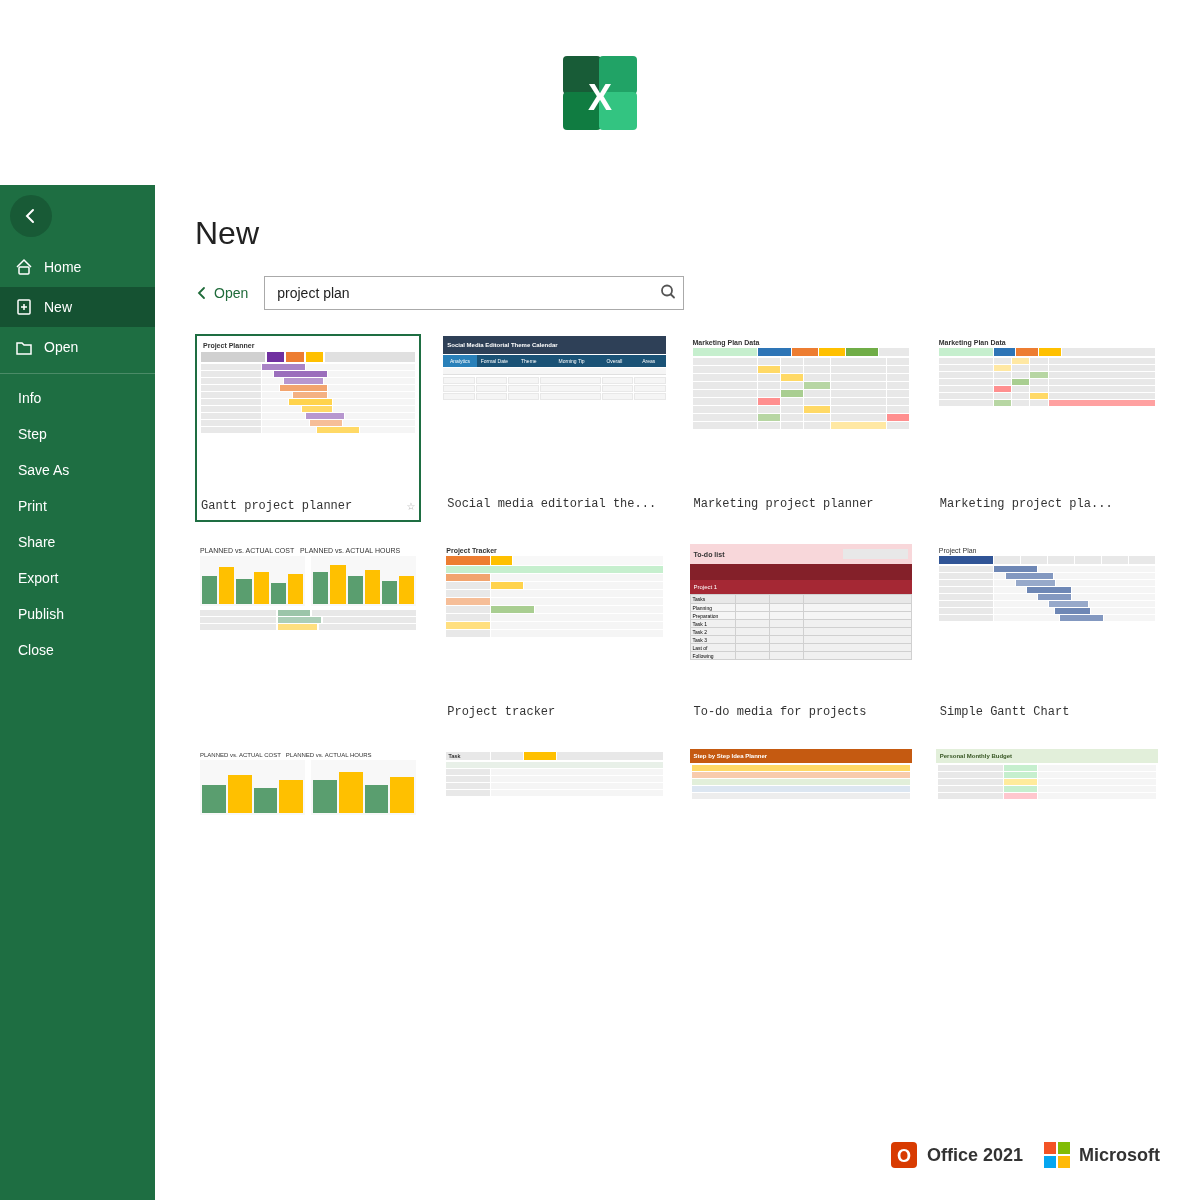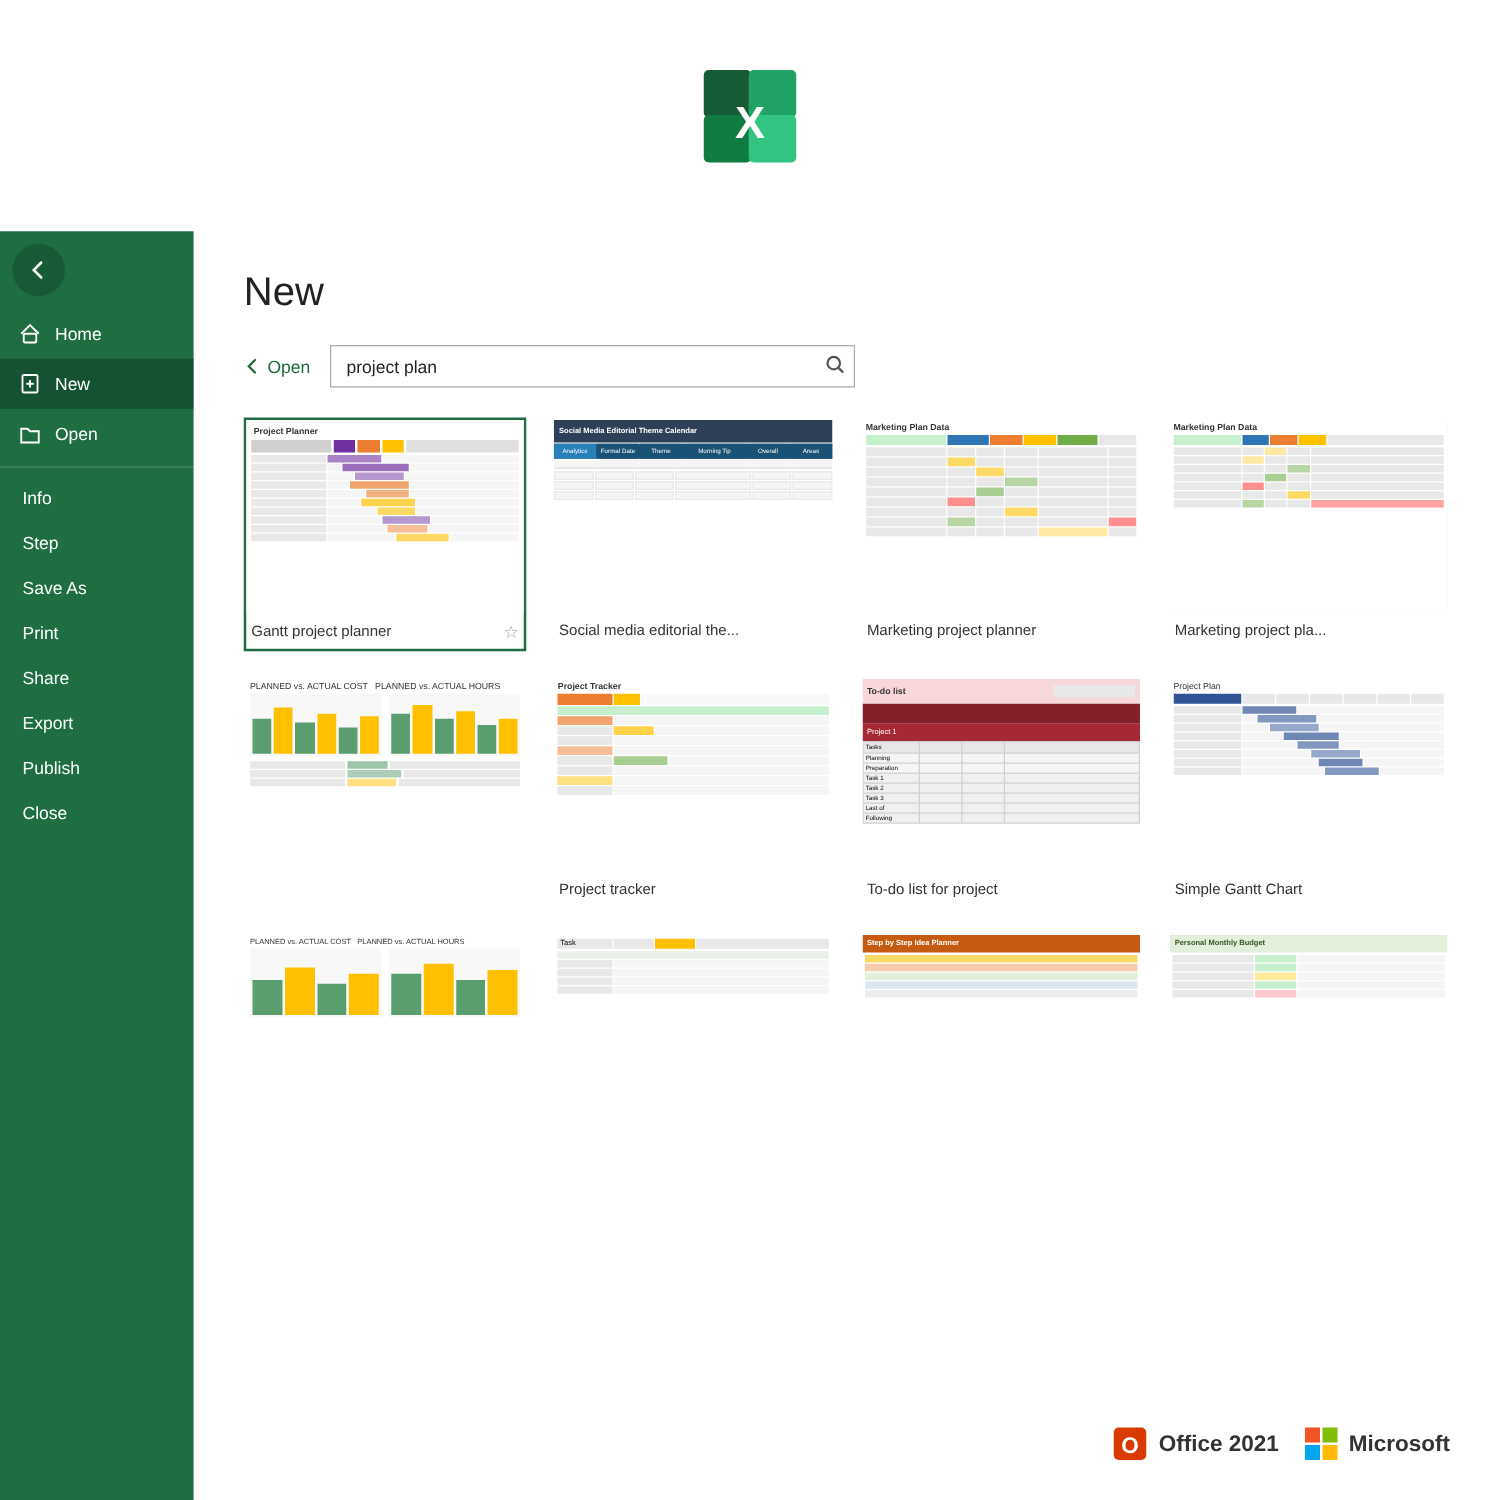"Gantt project planner" .template-footer { font-family: none -> Liberation Mono, monospace }
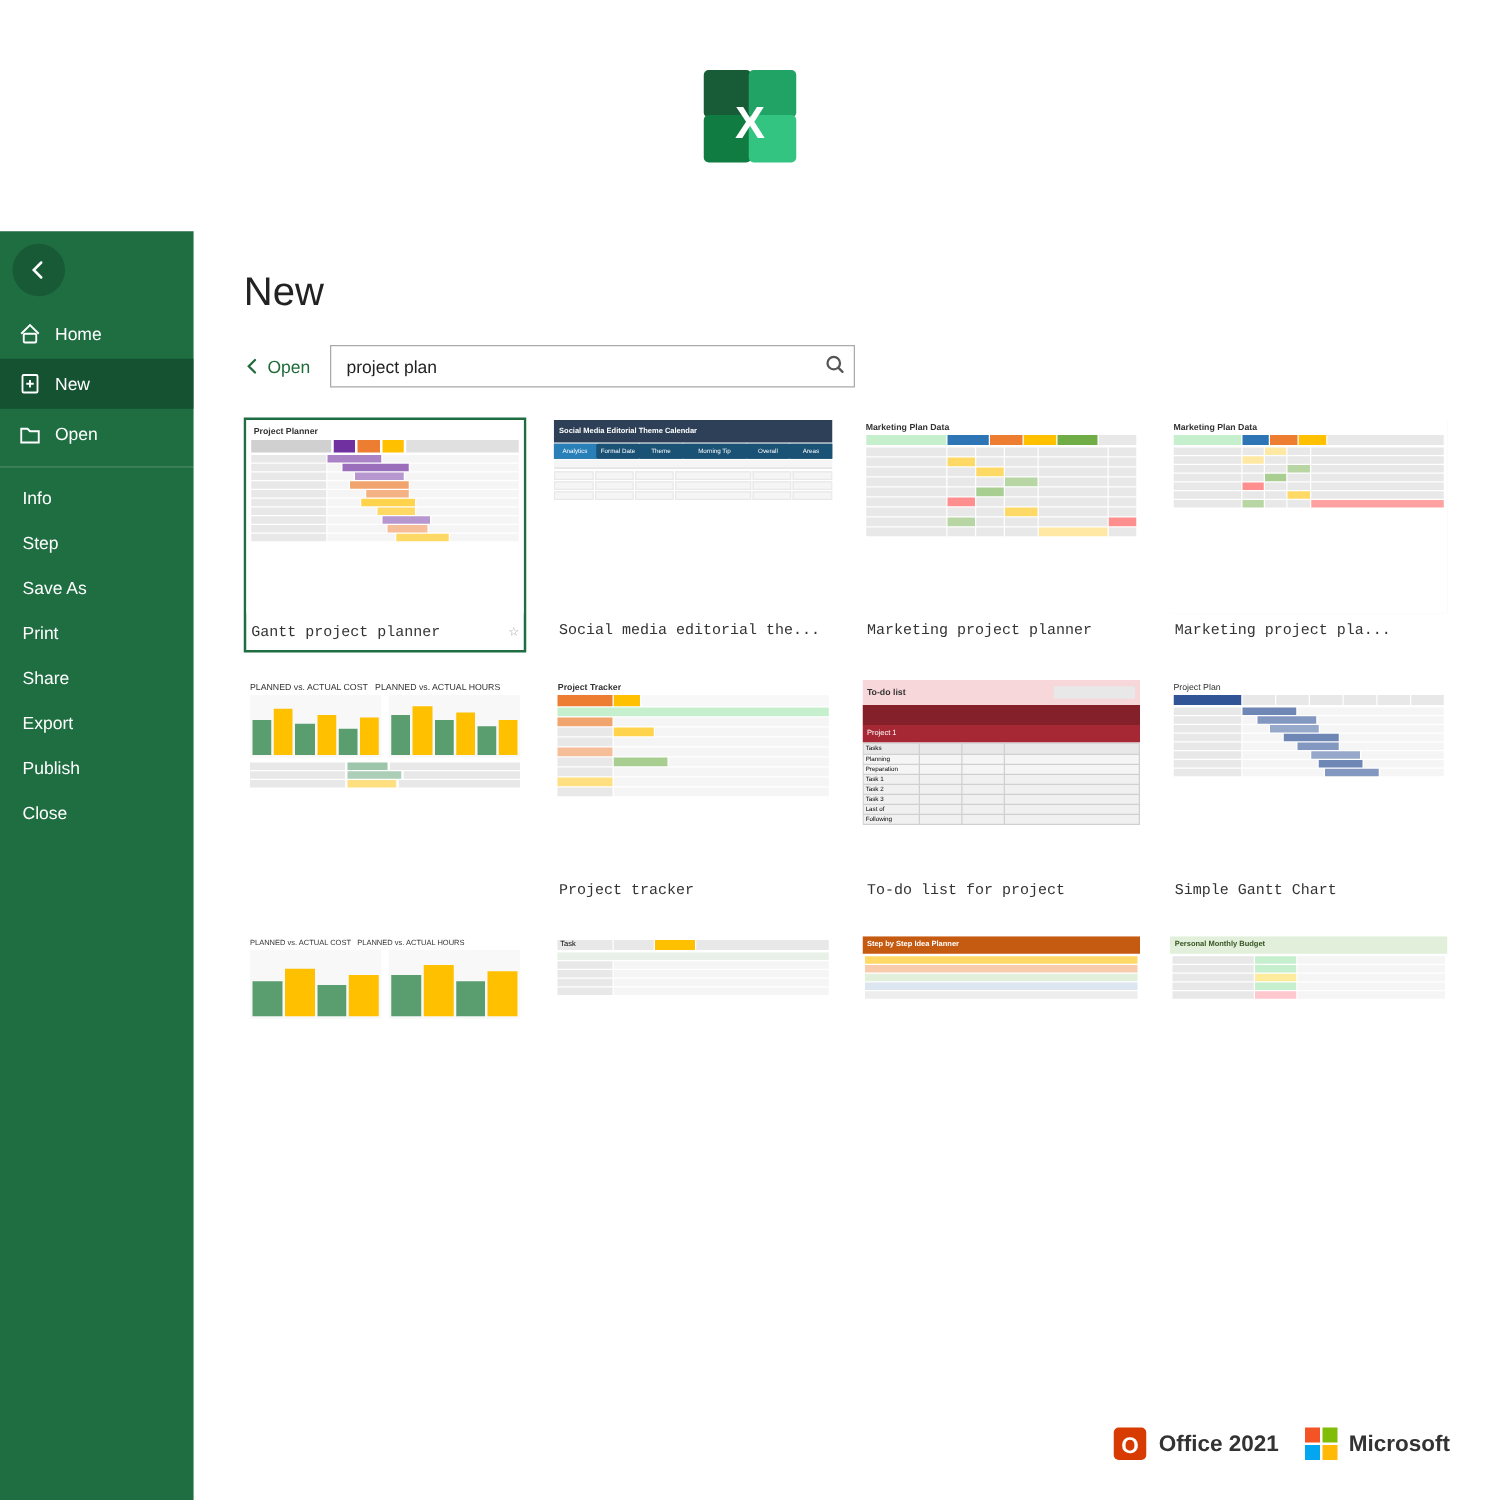"To-do list for project" span.template-name { text: list for project -> media for projects }
